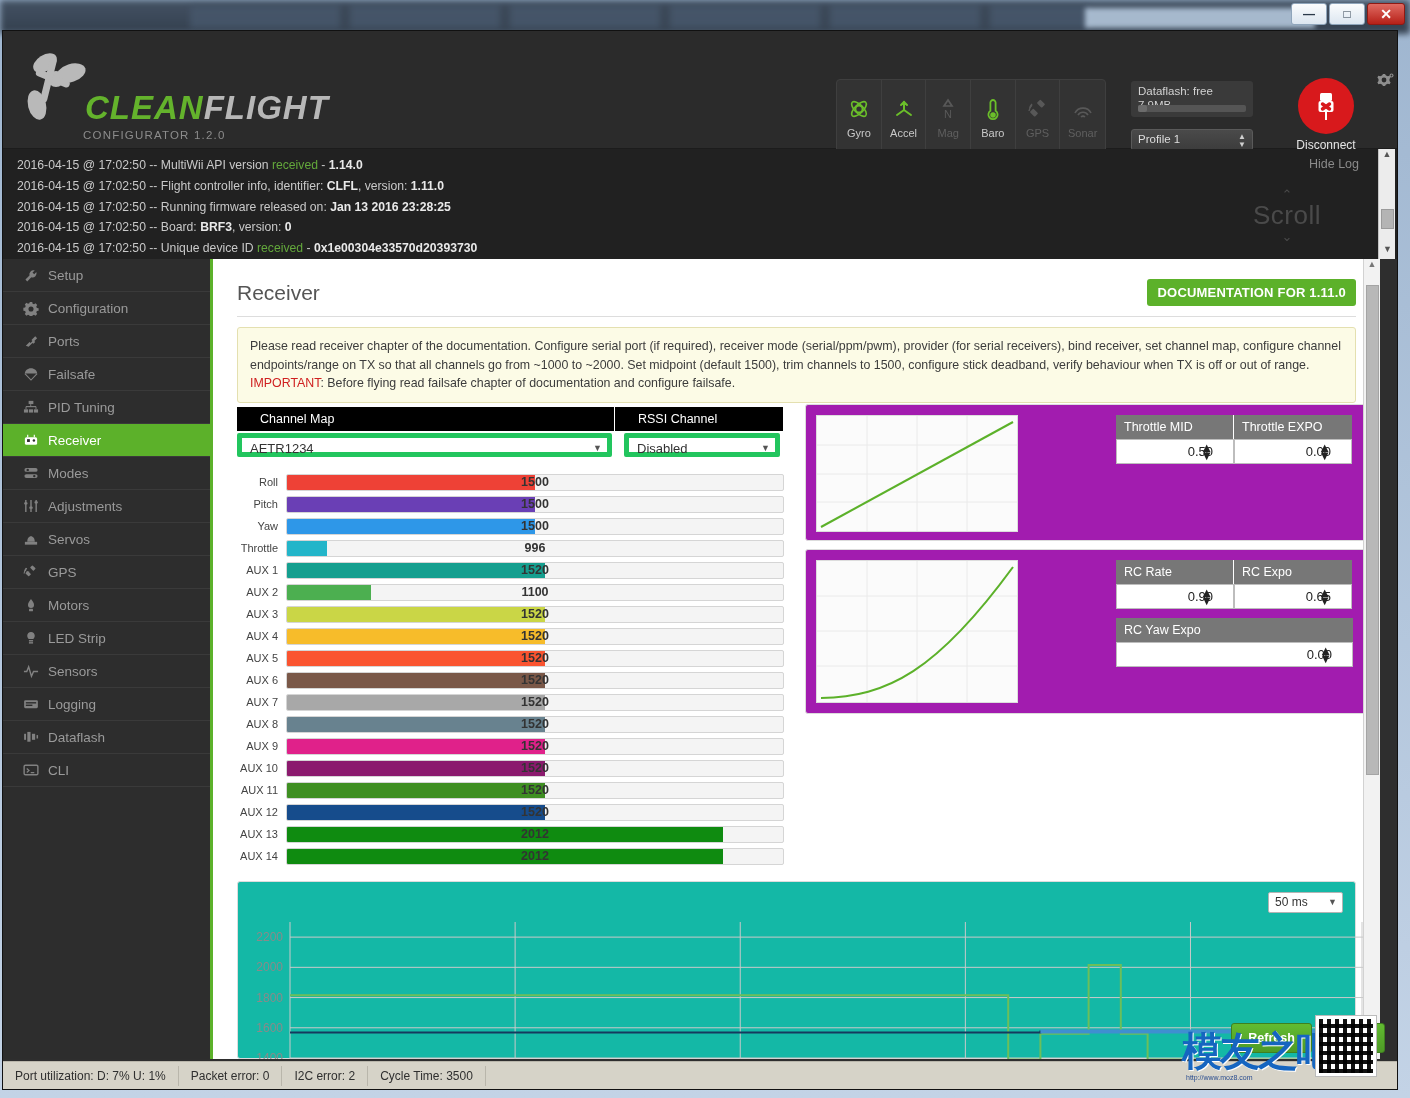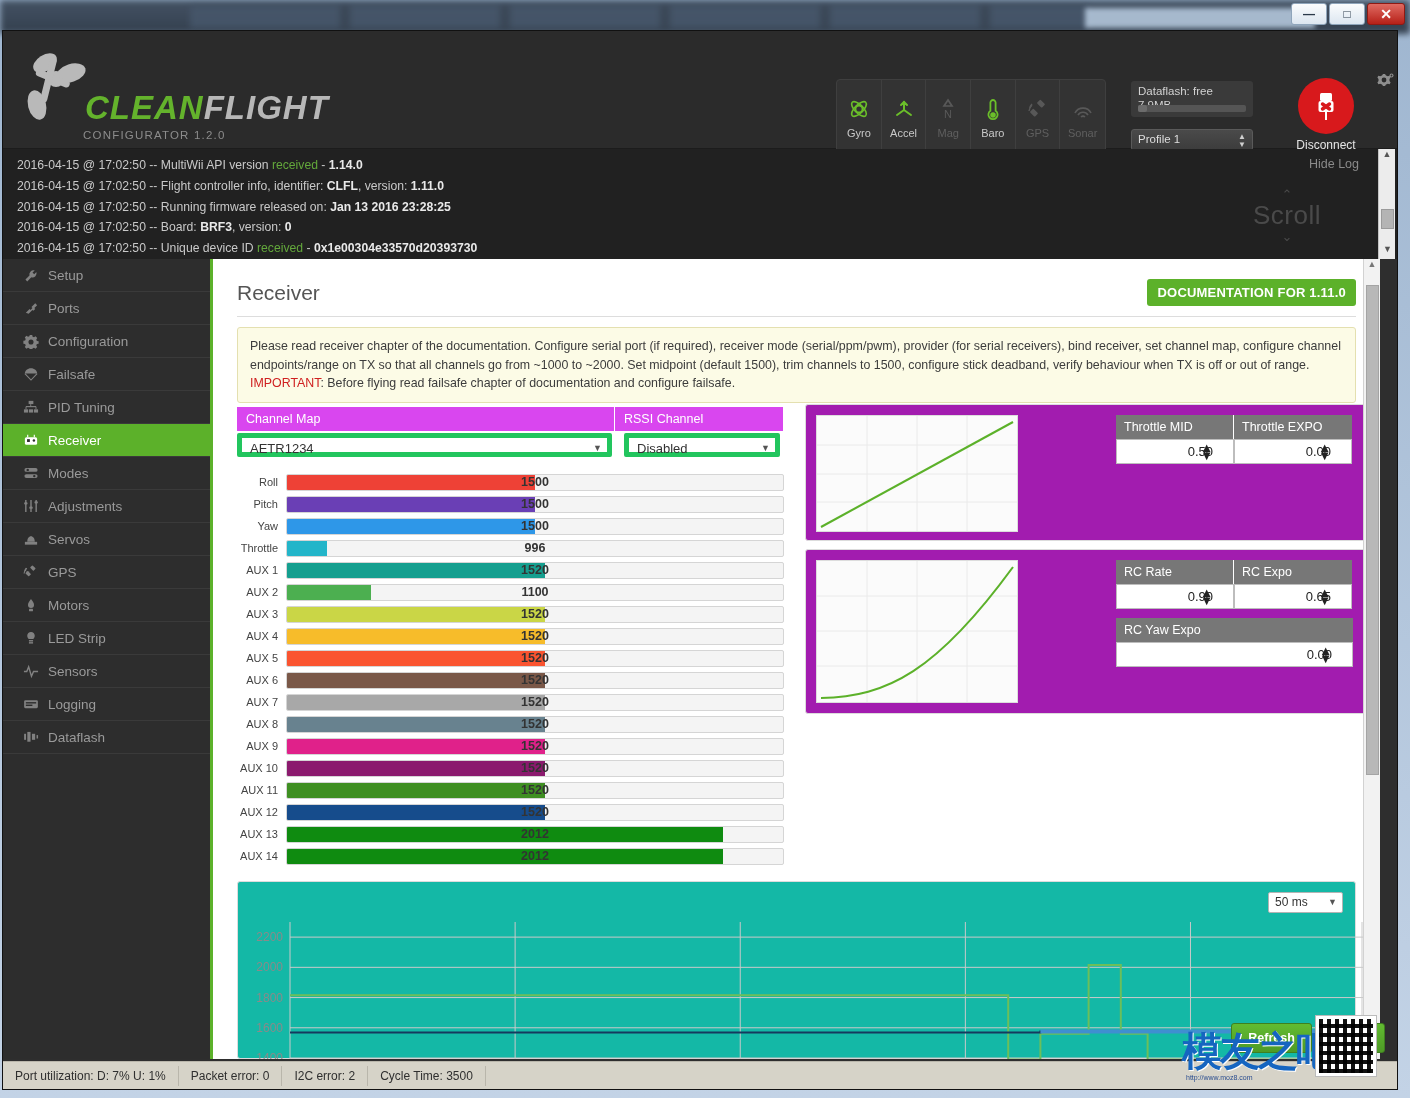"Ports" div.navitem { order: before "Configuration" -> after "Configuration" }
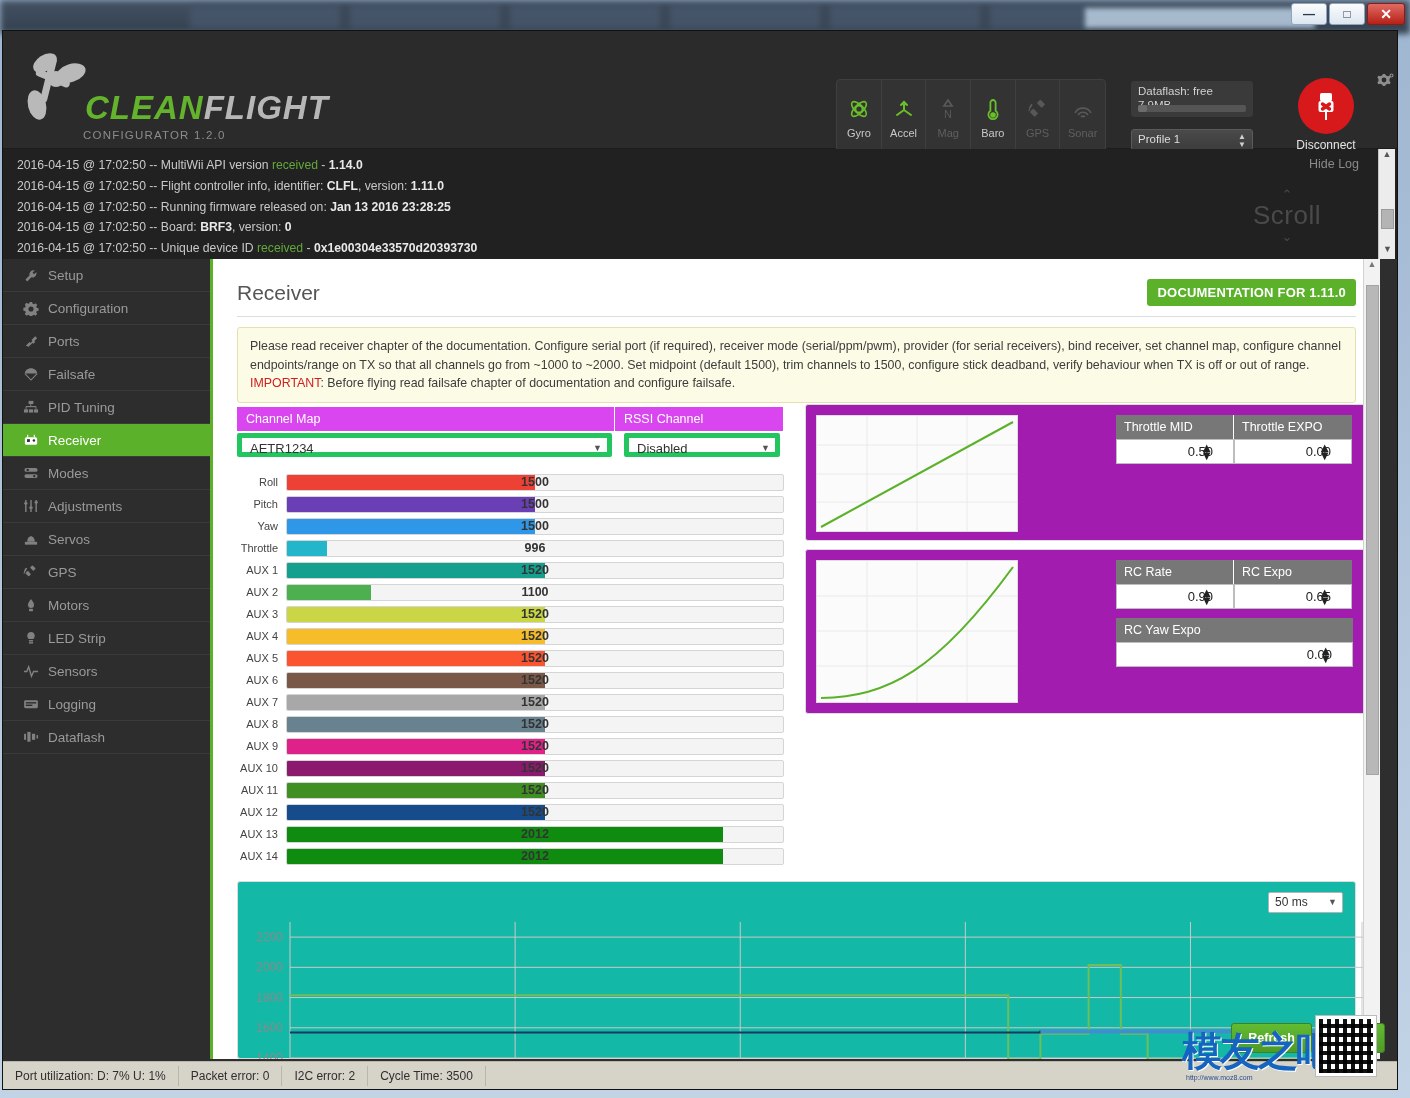"Channel Map" .hcell { background: #d946ef -> #000000; padding: 5px 9px -> 5px 23px }
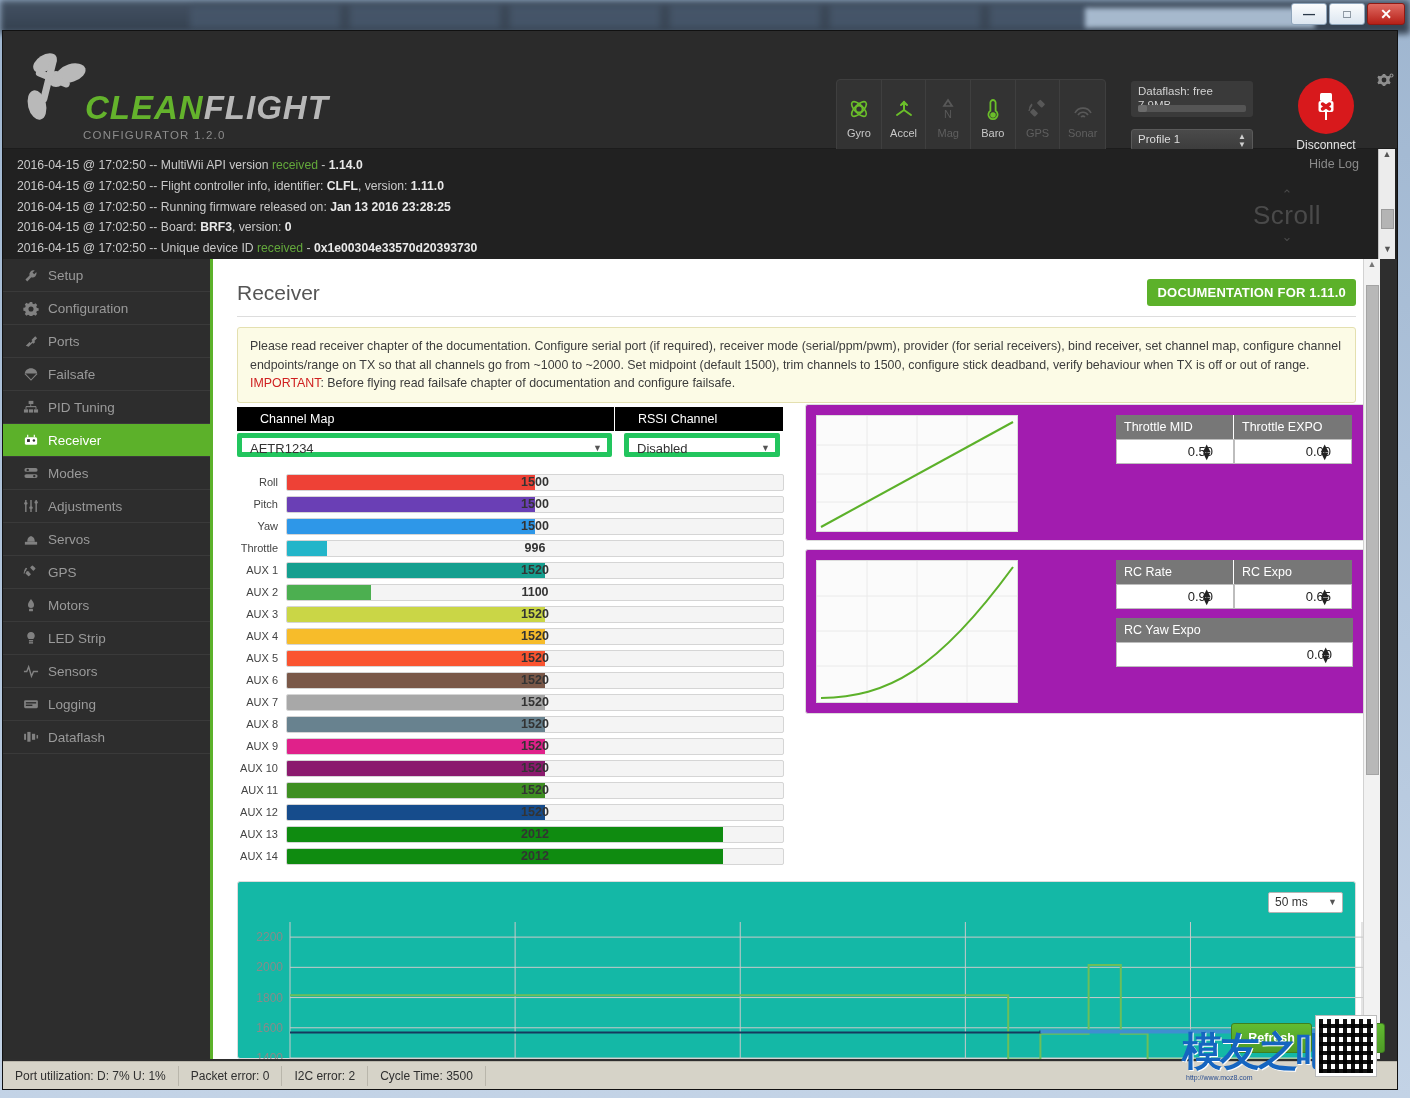"CLI" div.navitem { html: none -> <div> <span> <svg> <rect></rect> <path></path> </svg> </span> <span>CLI</span> </div> }
